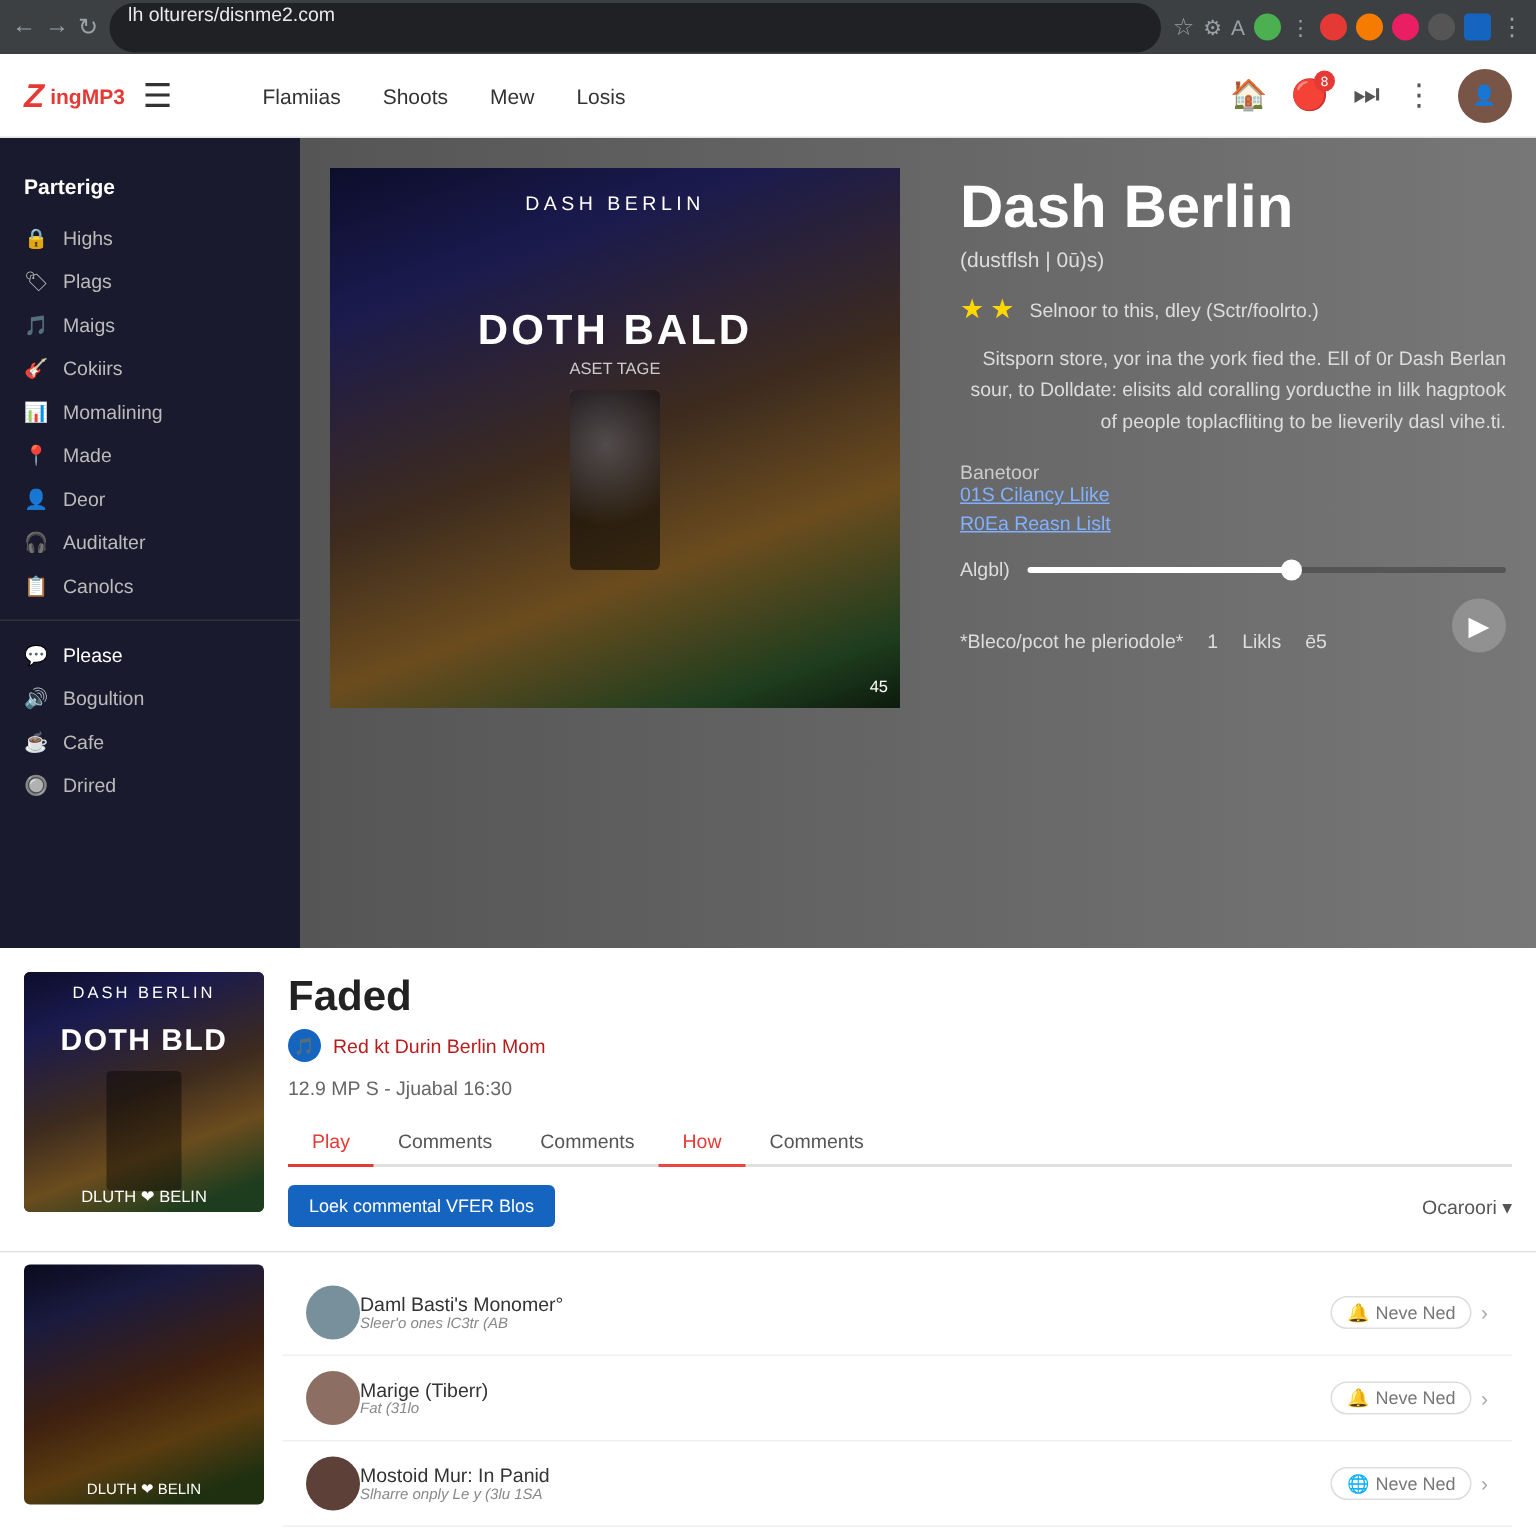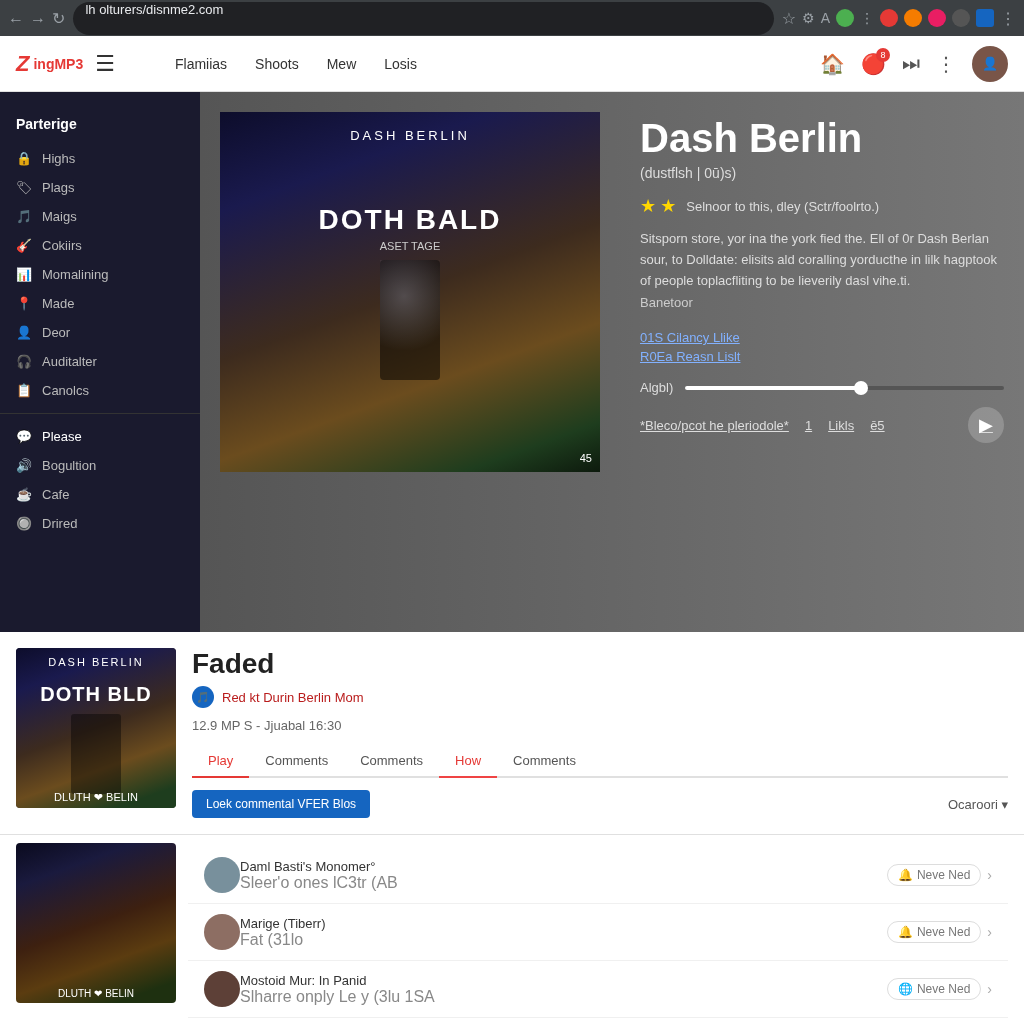"Sitsporn store, yor ina the" .hero-desc { margin-bottom: 4px -> 16px; text-align: none -> right }
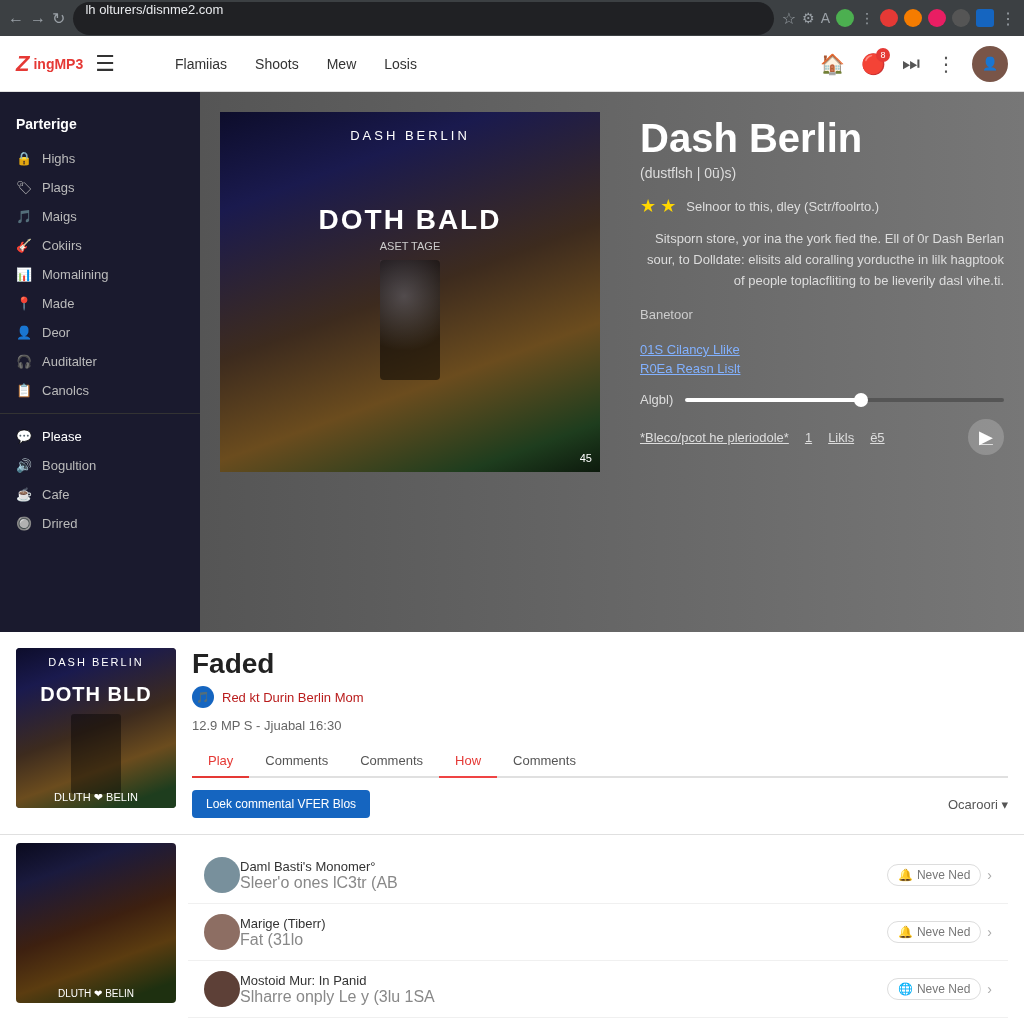"Banetoor" .hero-label { margin-bottom: 20px -> 0 }
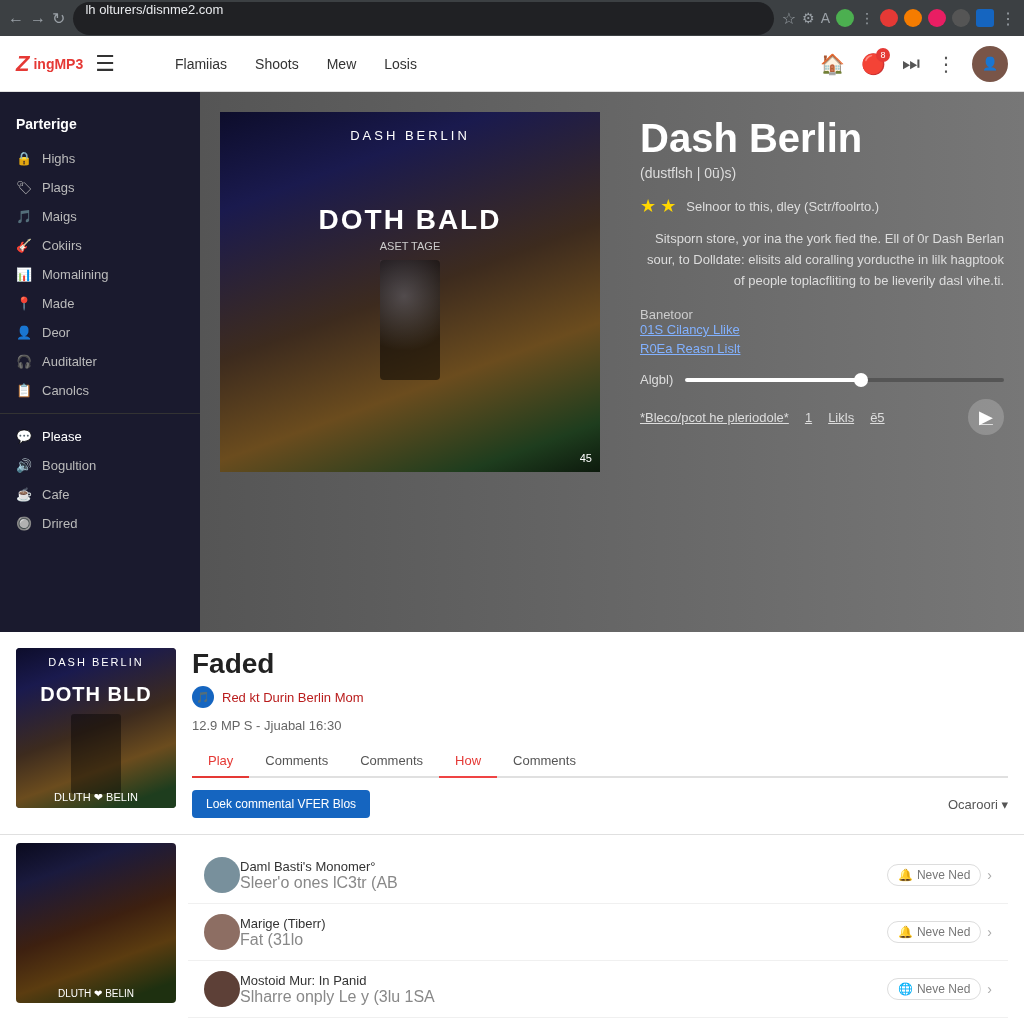"*Bleco/pcot he pleriodole*" .hero-player-bar { align-items: center -> flex-end; text-decoration: underline -> none }
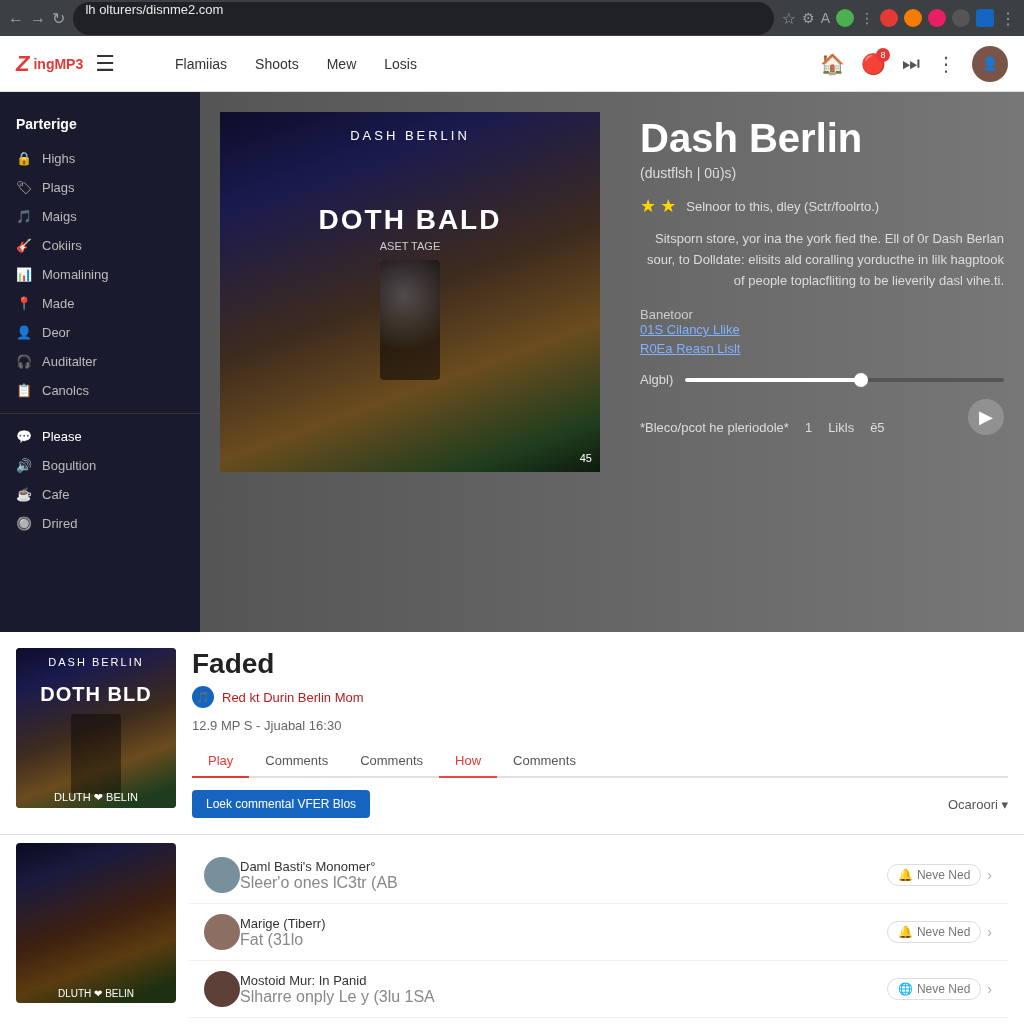"Sleer'o ones lC3tr (AB" .comment-sub { font-size: 16px -> 10px; font-style: none -> italic }
